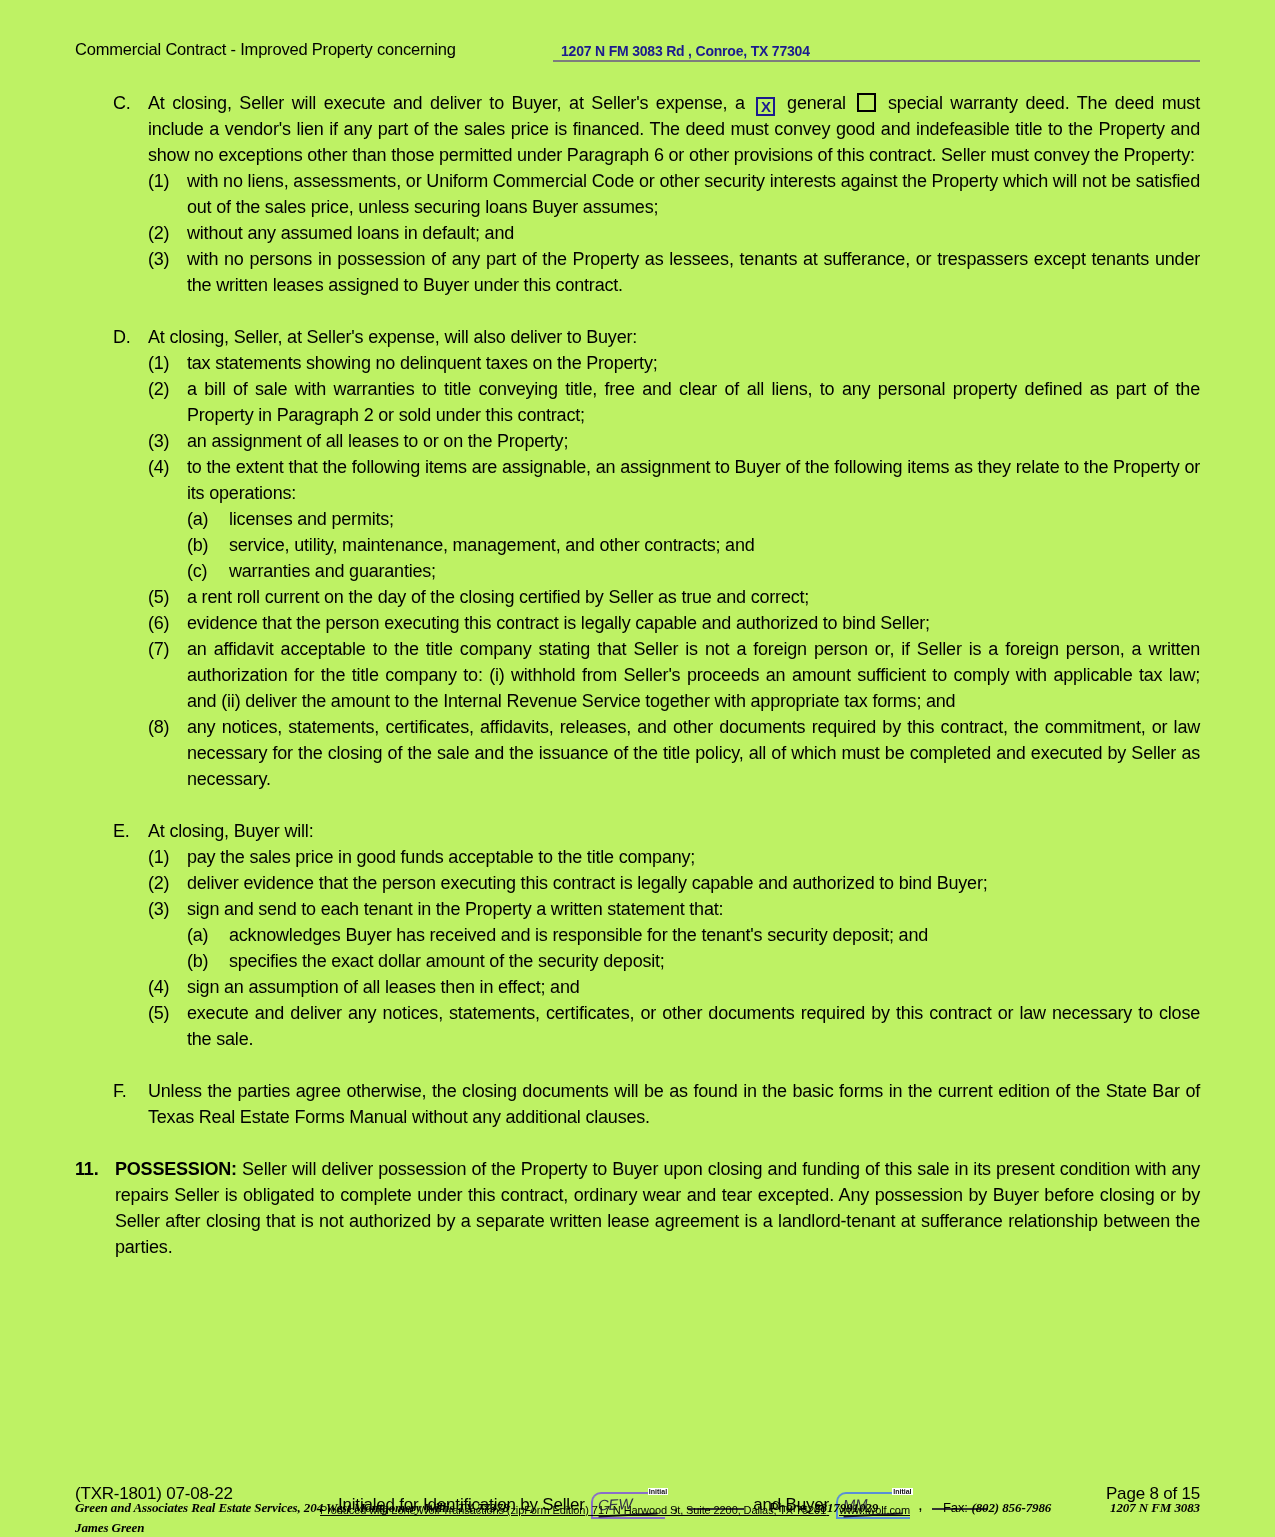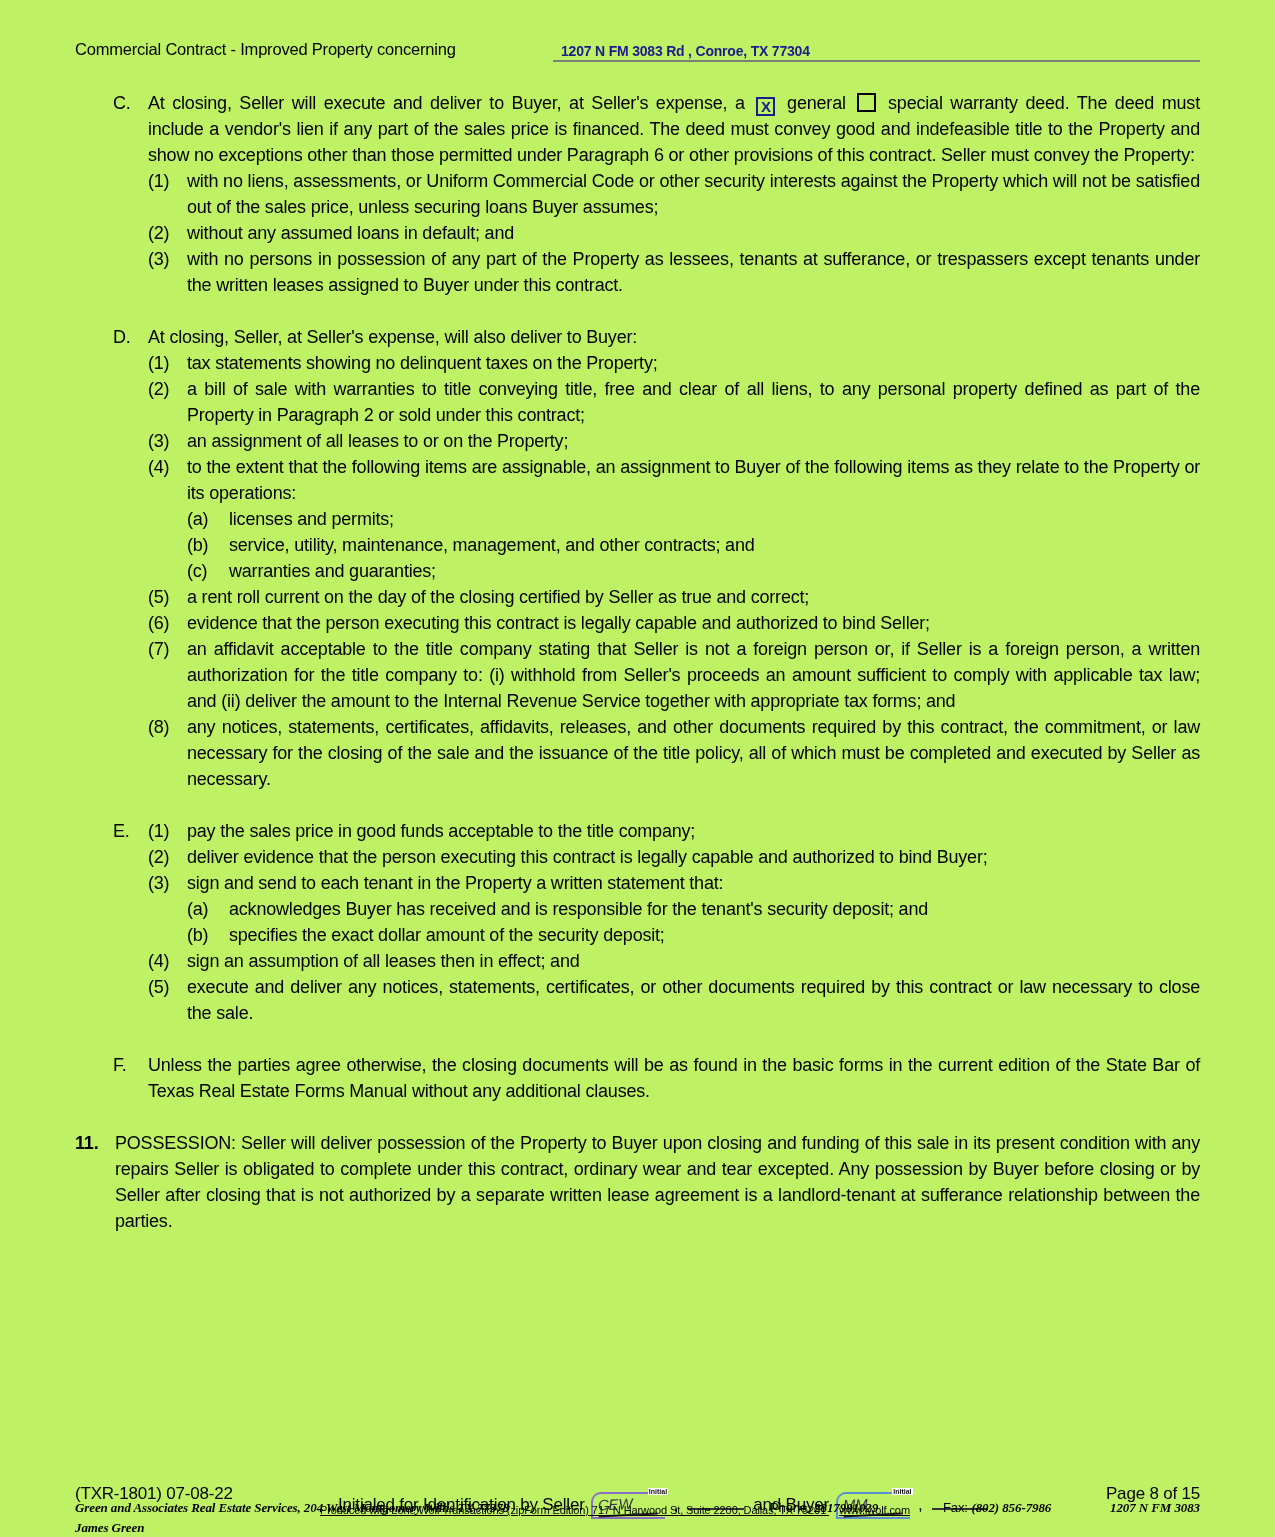"At closing, Buyer will:" div.just { html: none -> <div>At closing, Buyer will:</div> }
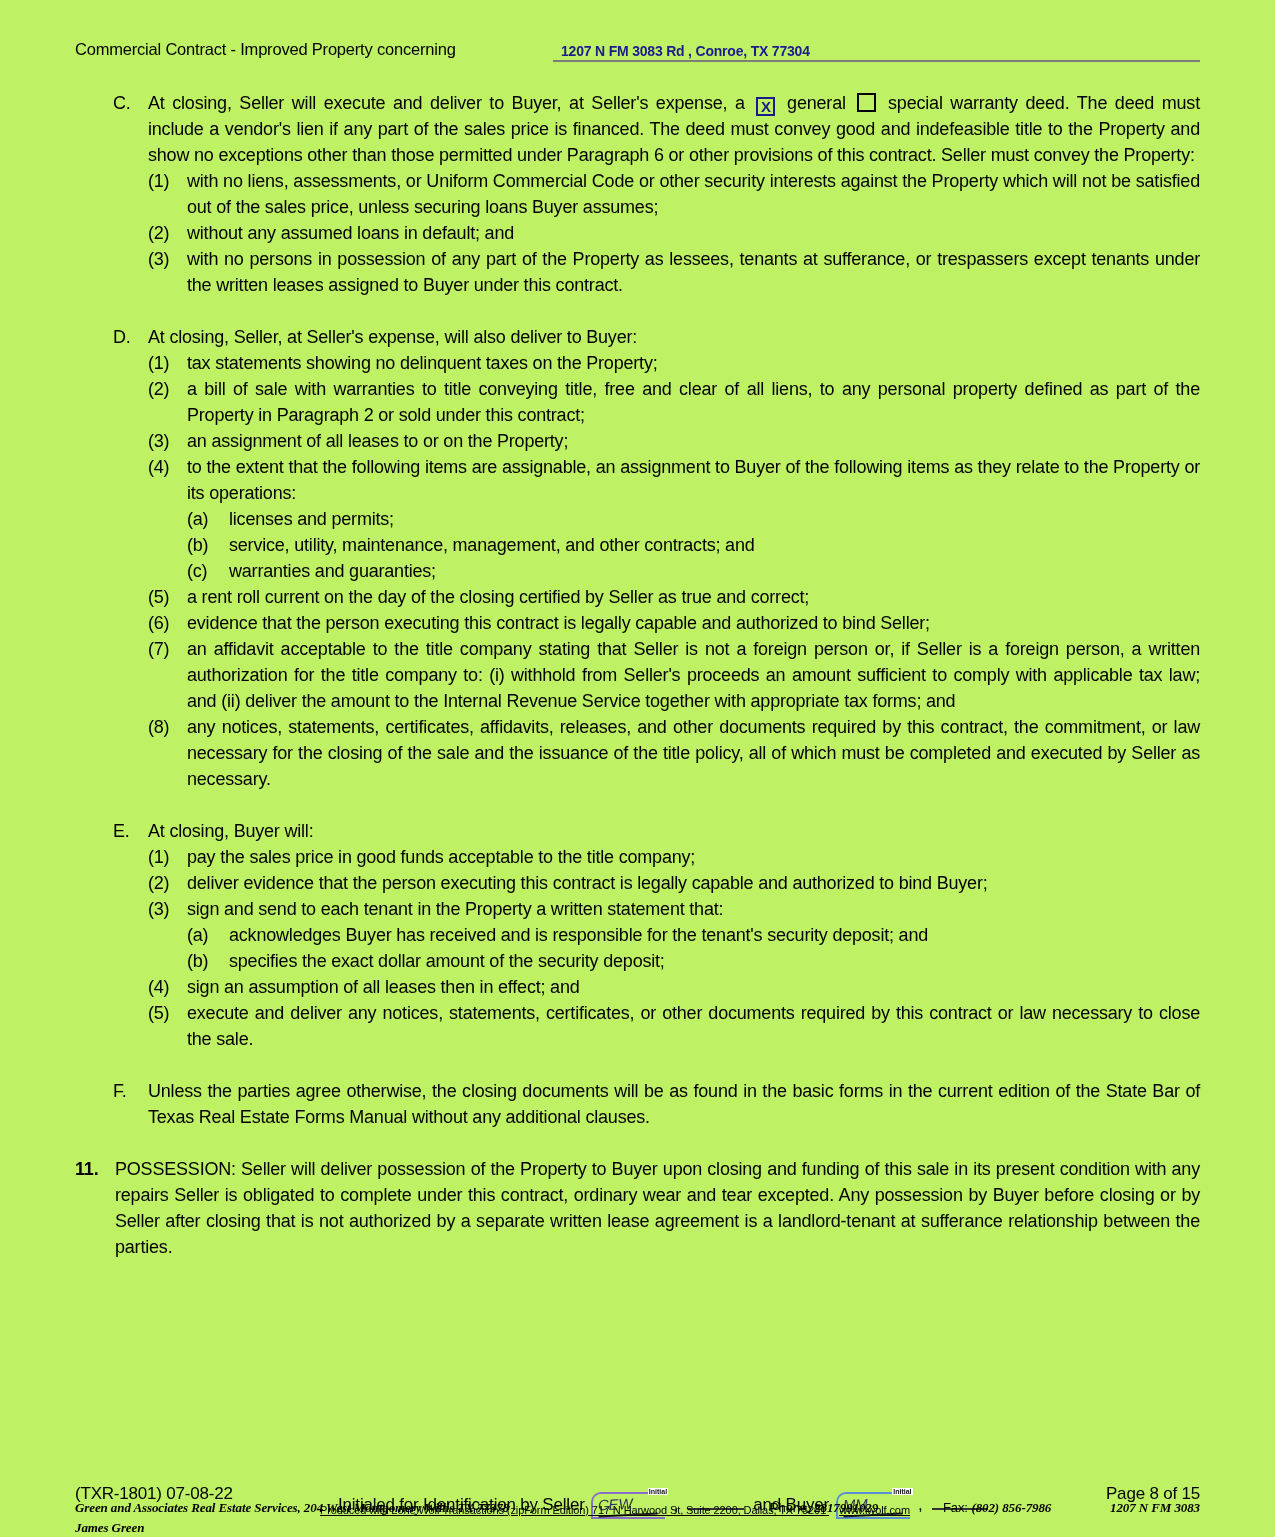"POSSESSION:" .bold-label { font-weight: normal -> bold }
